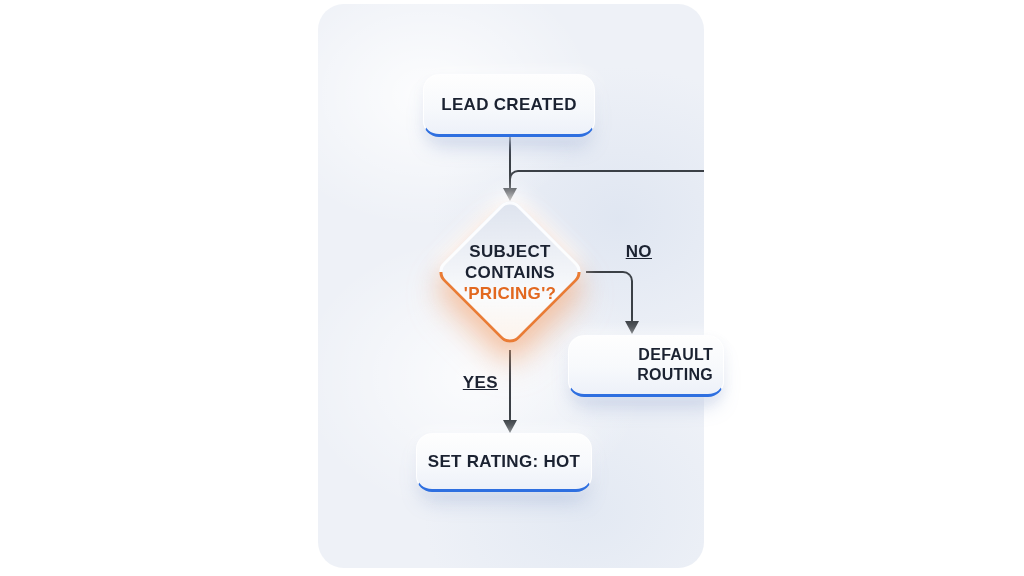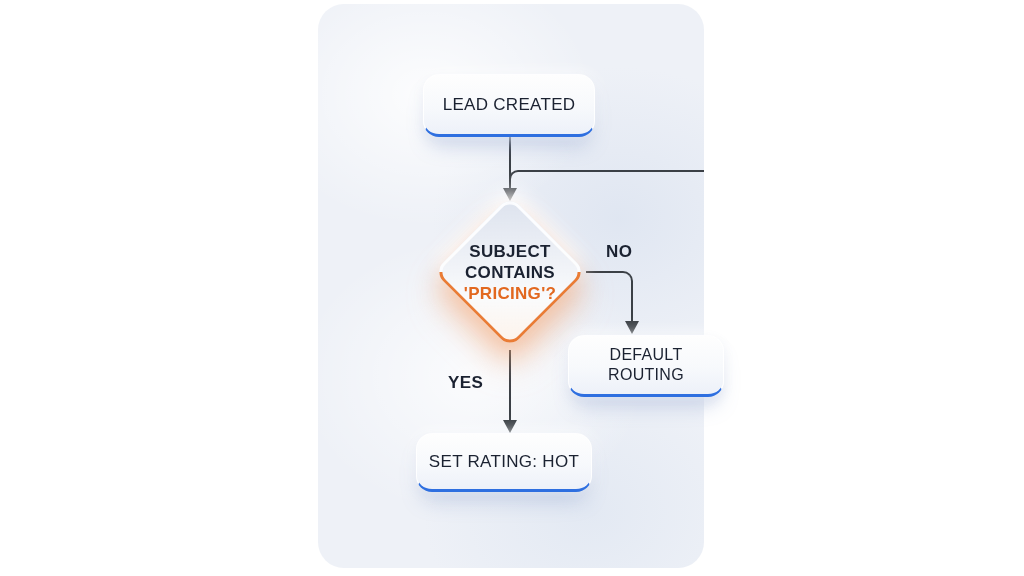"LEAD CREATED" .node-box { font-weight: normal -> bold }
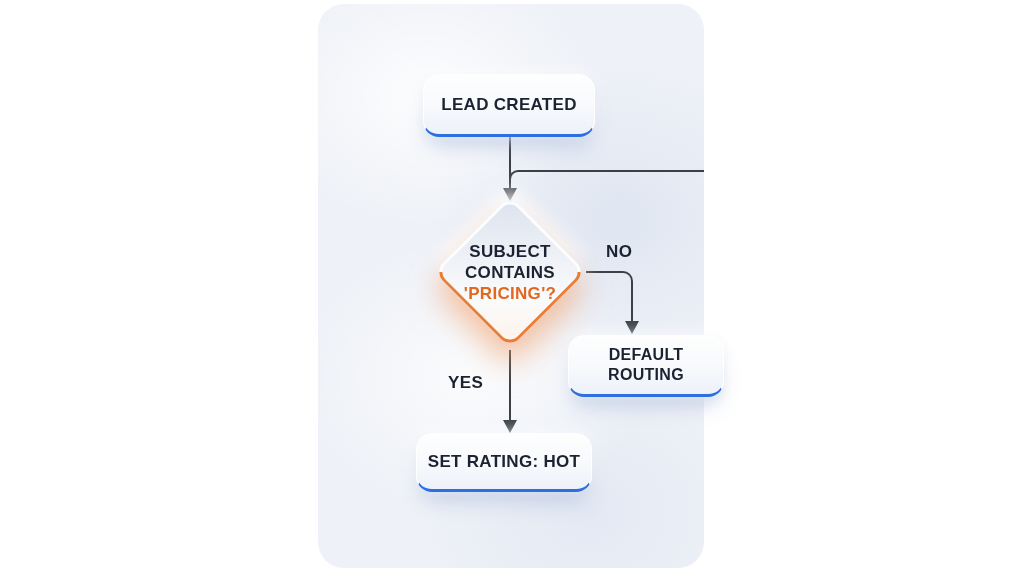"NO" .edge-label { text-align: left -> right; text-decoration: none -> underline }
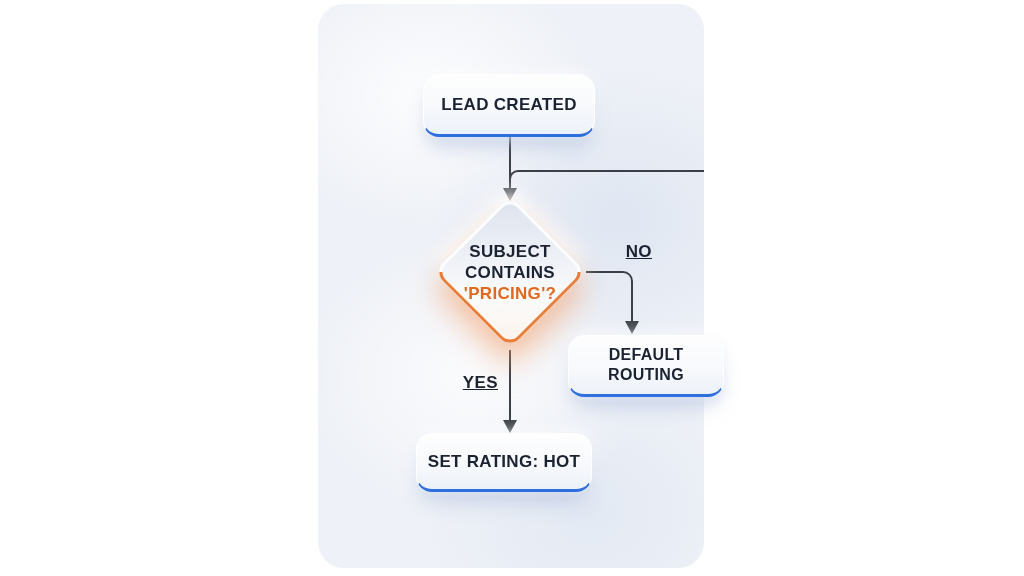"DEFAULT ROUTING" div.node-box { text-align: none -> right }
